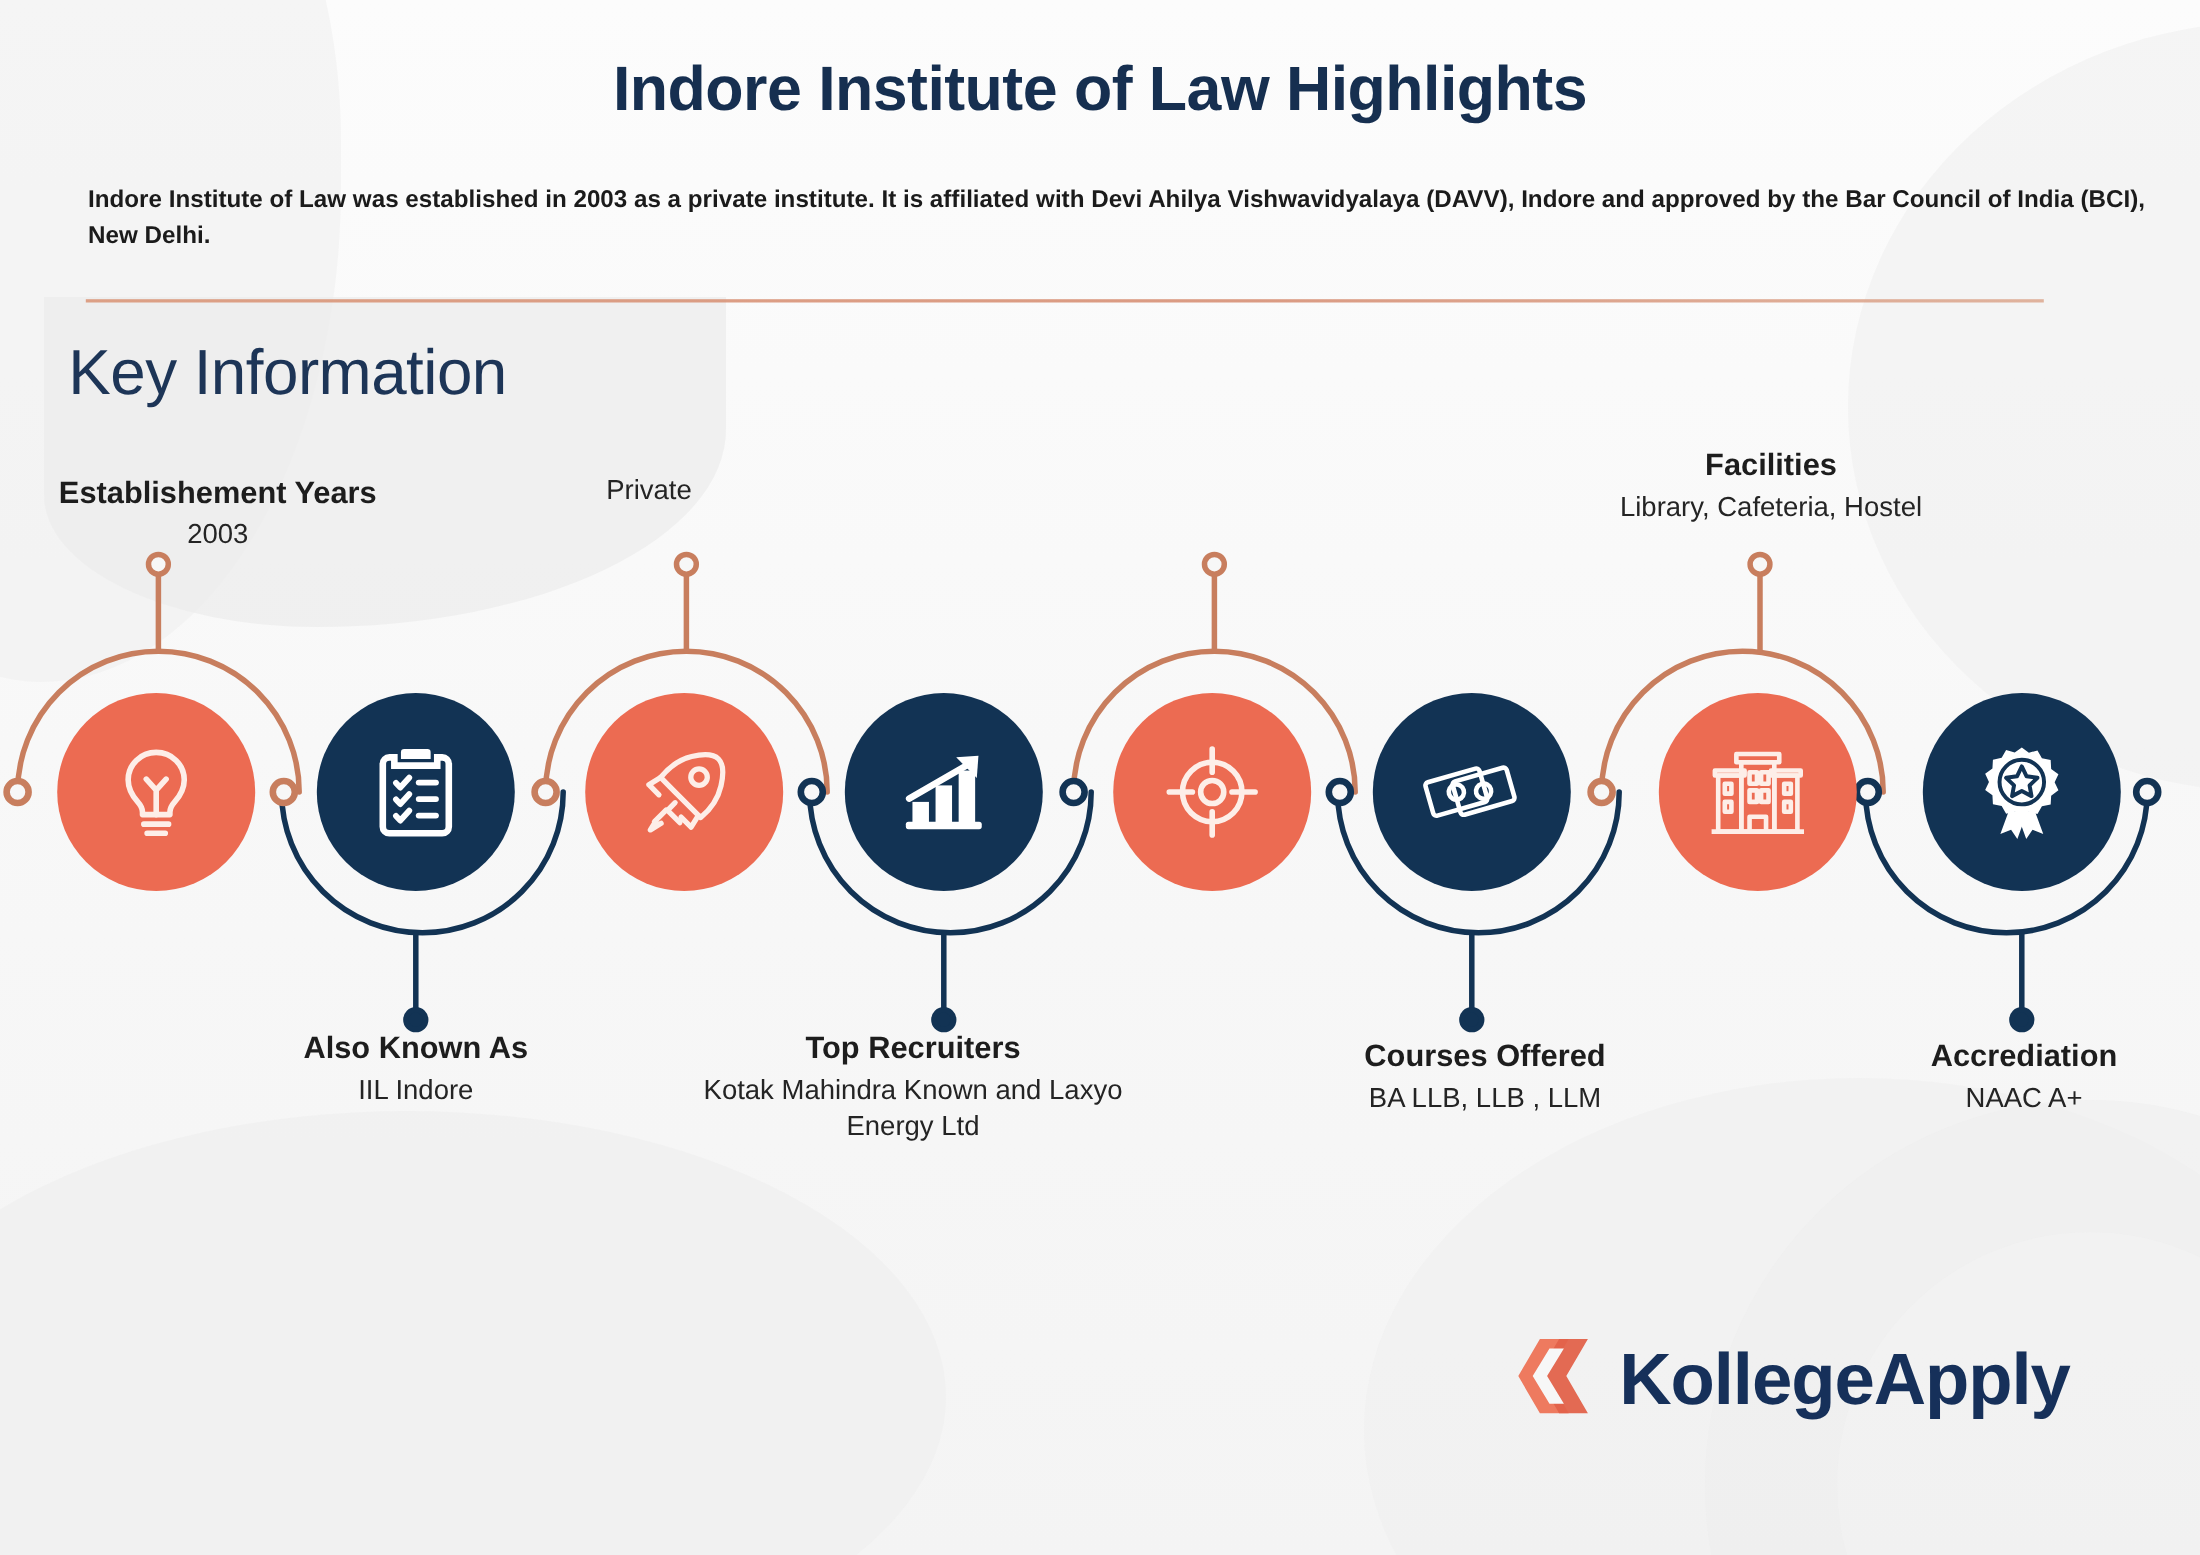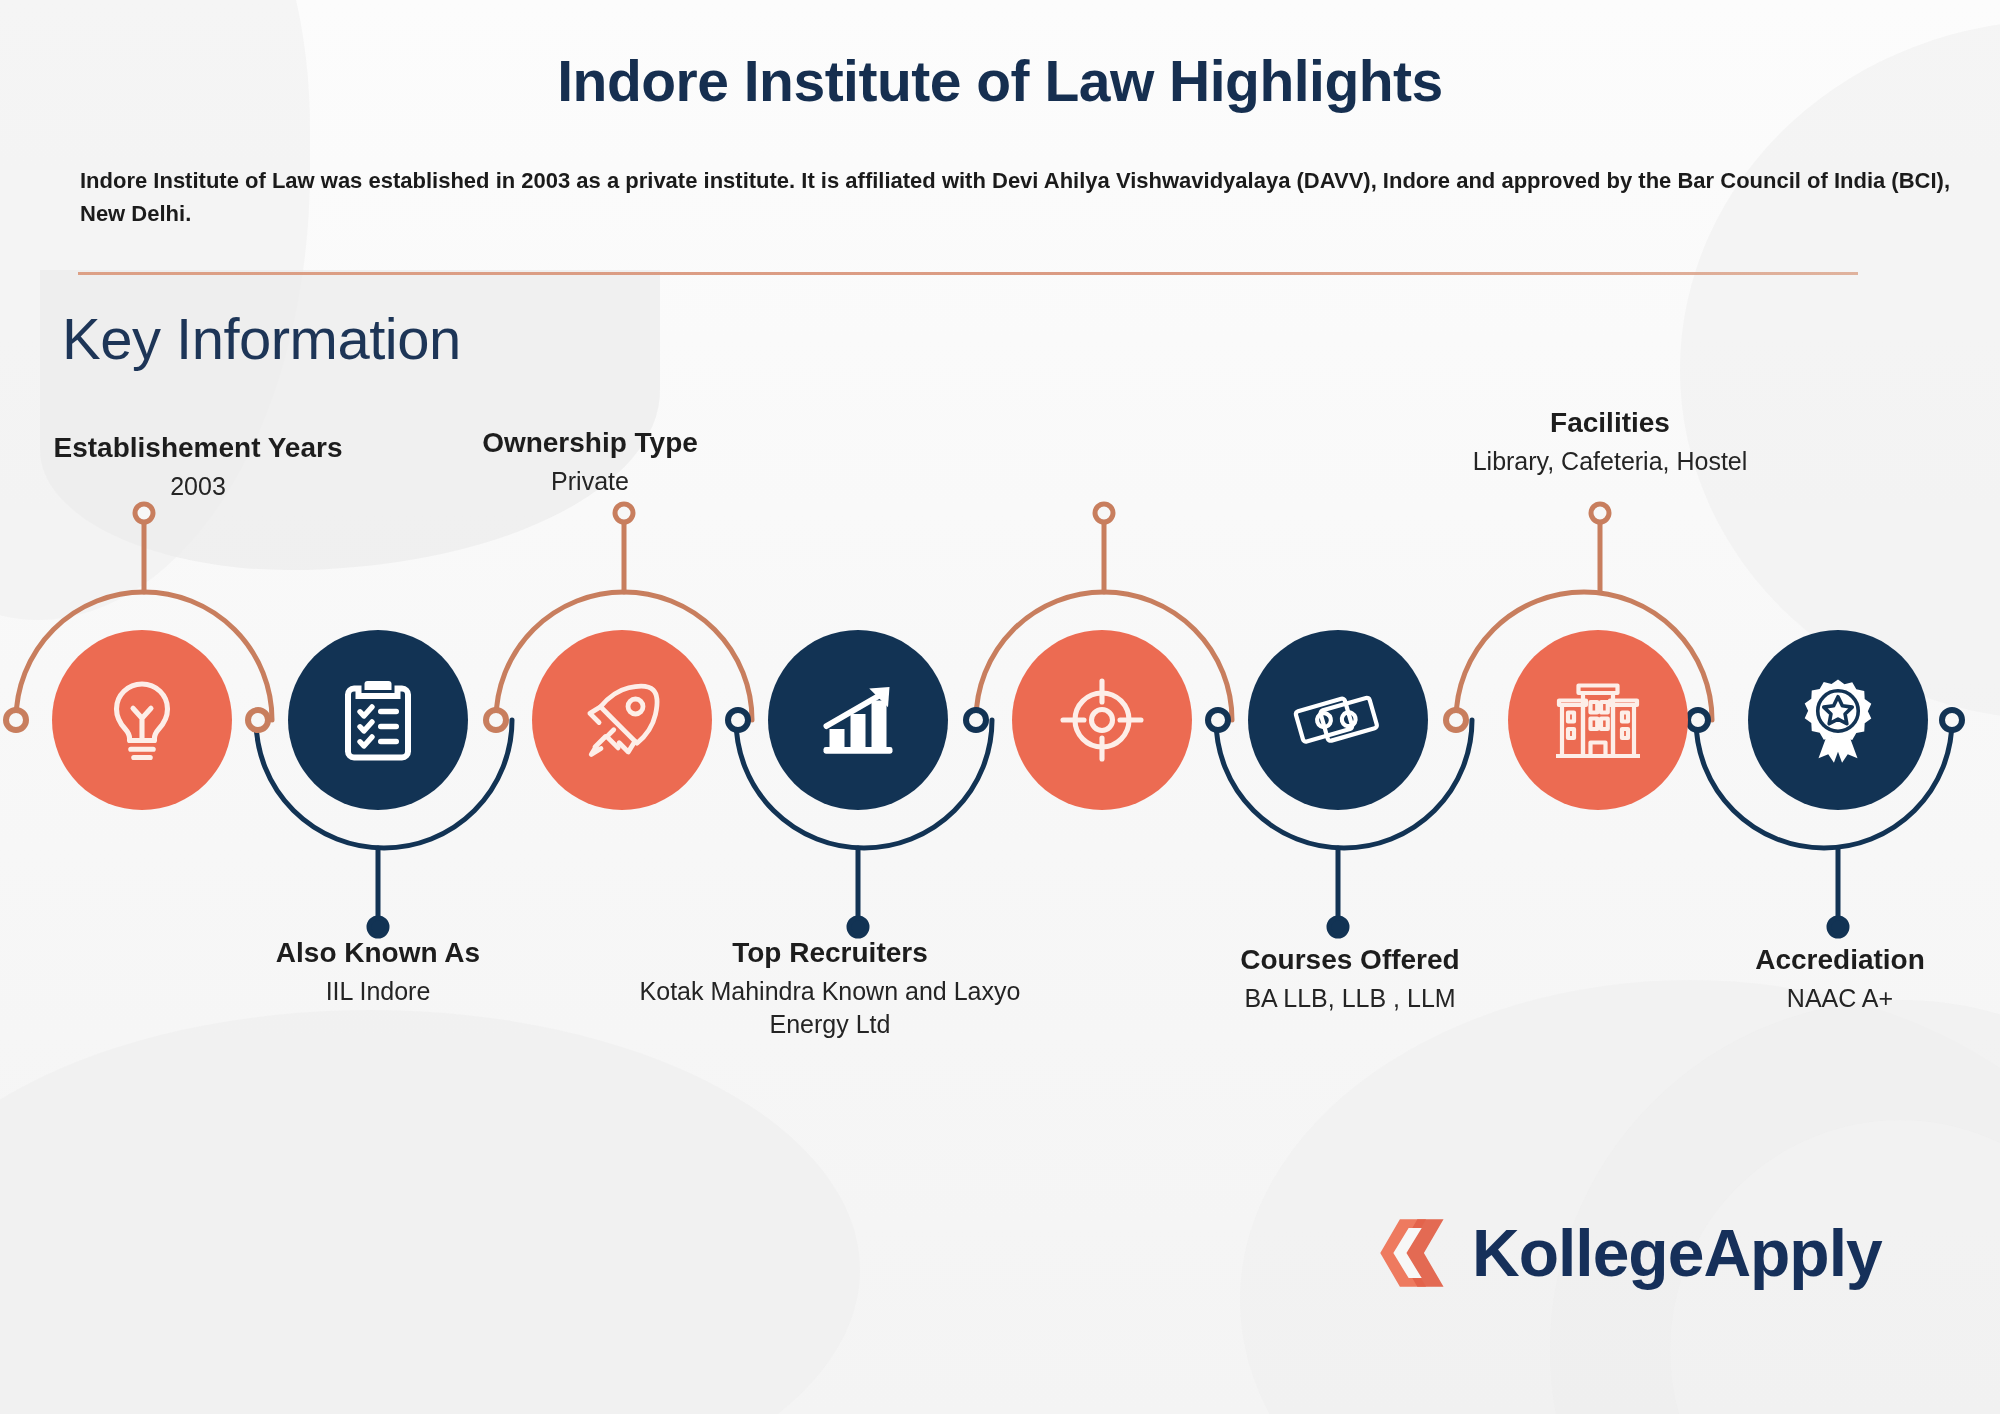"Ownership Type" div.t { html: <div>Ownership Type</div> -> none }
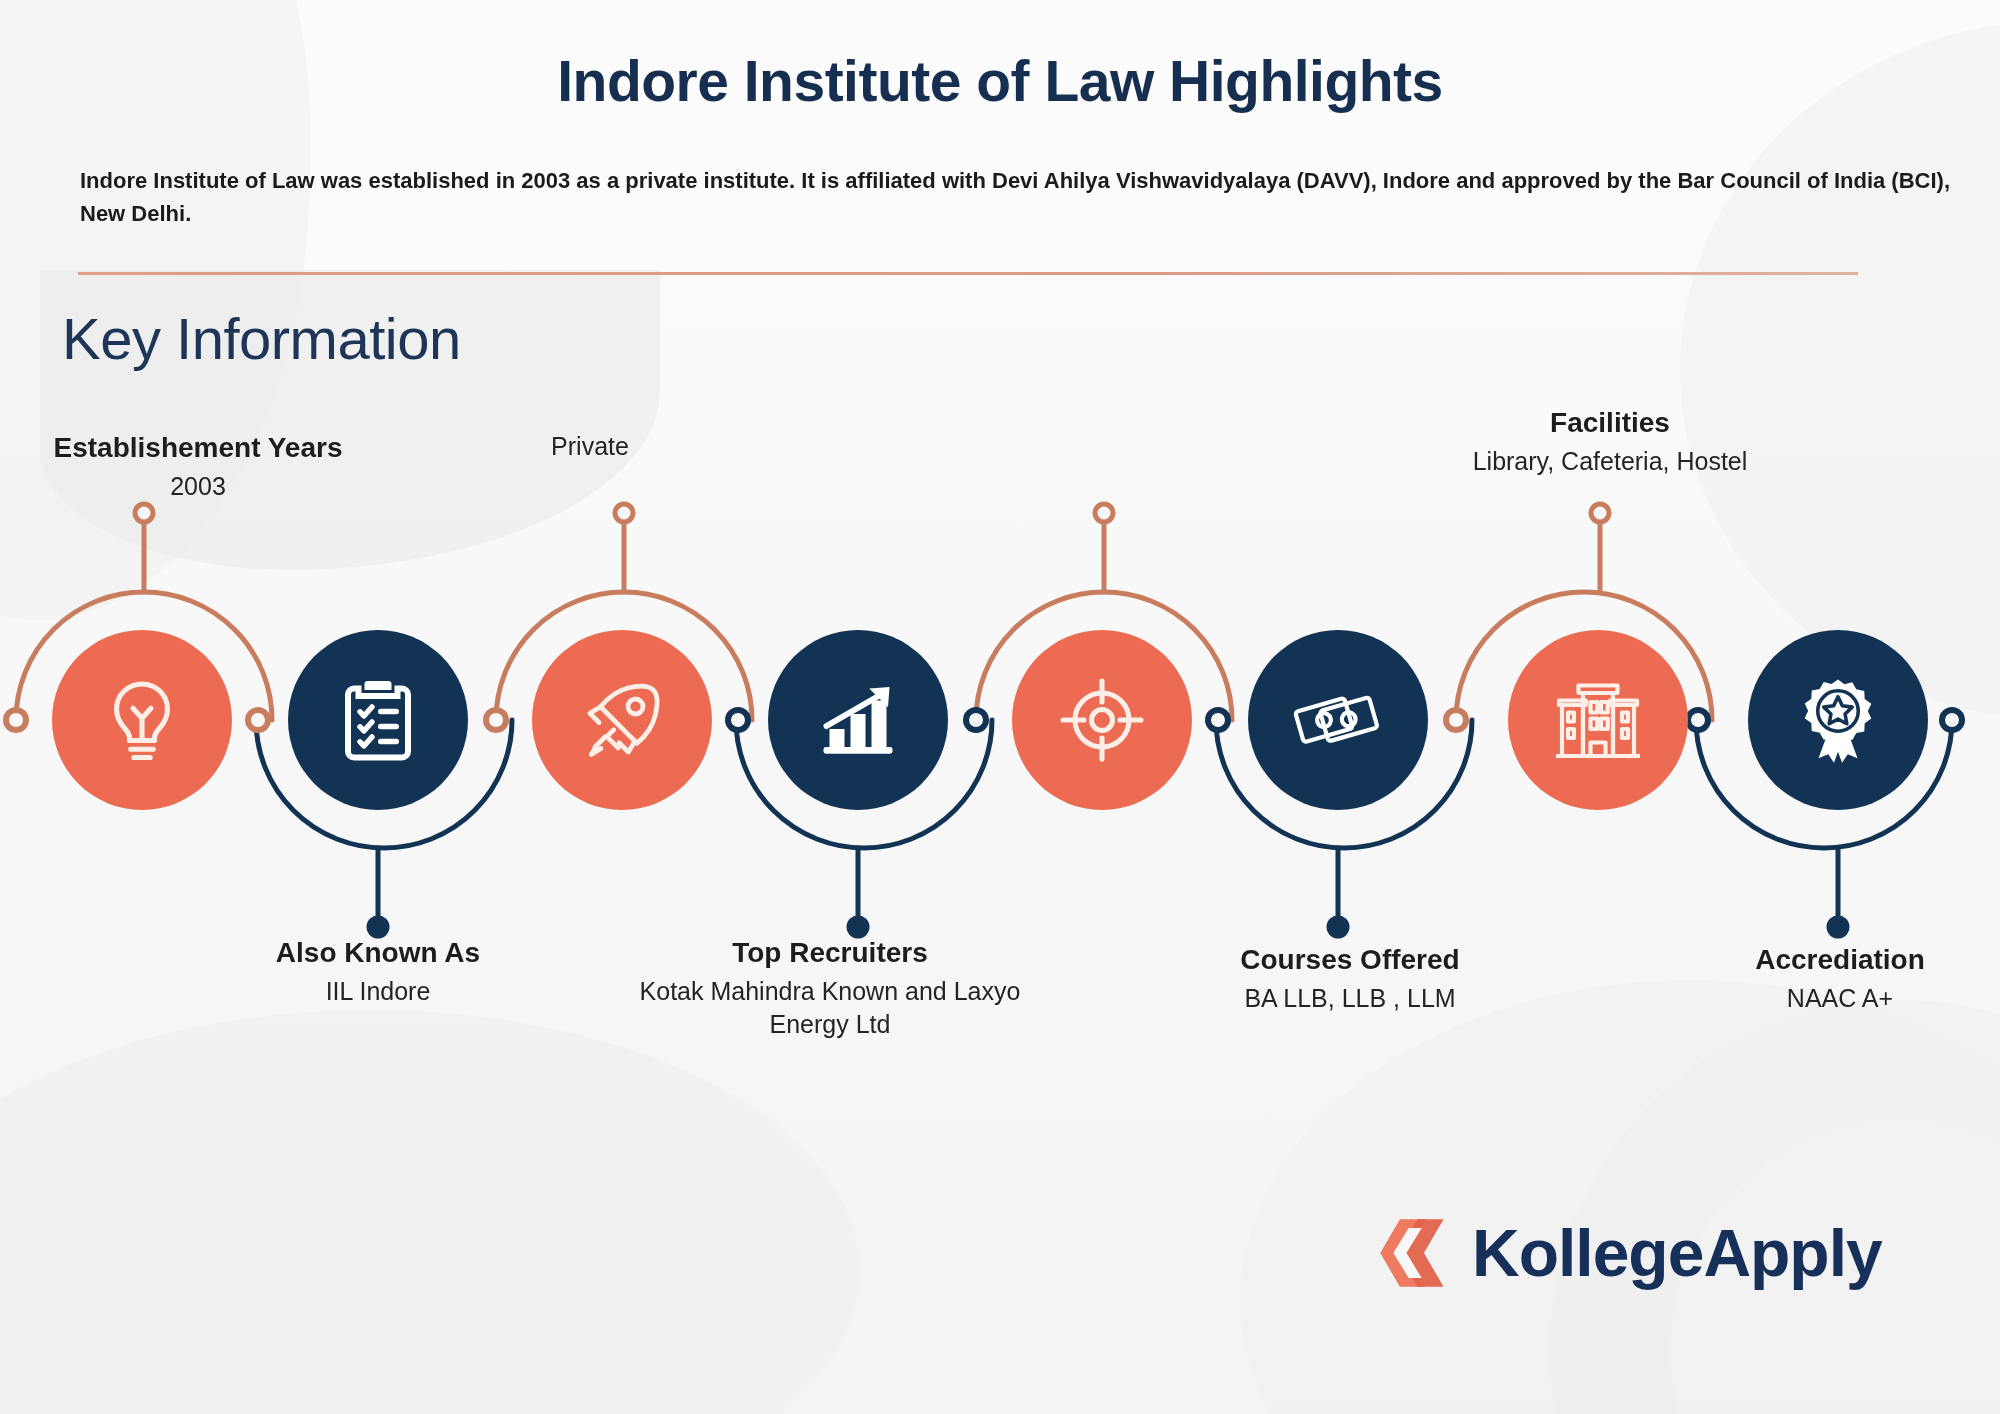"KollegeApply" #brand { align-items: center -> flex-start }
